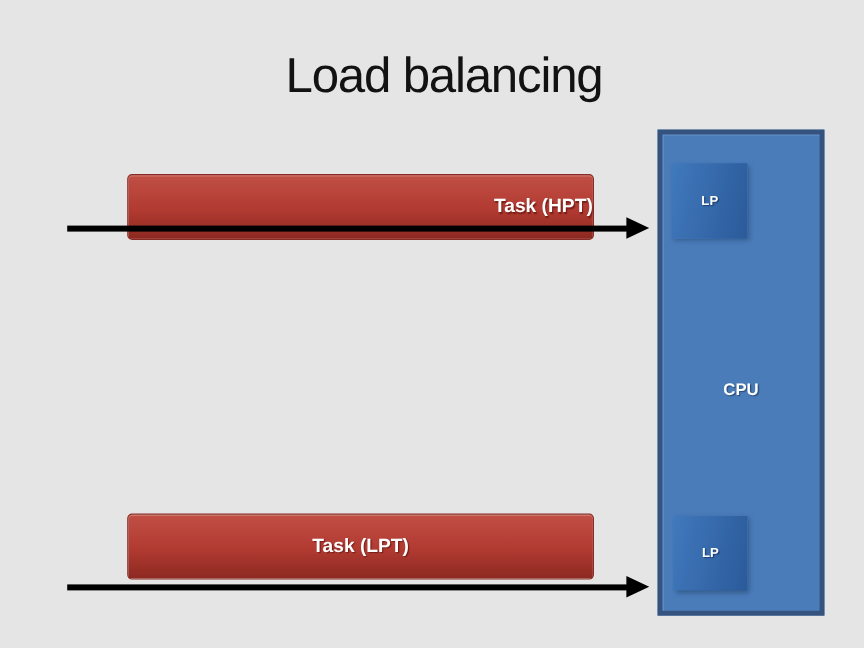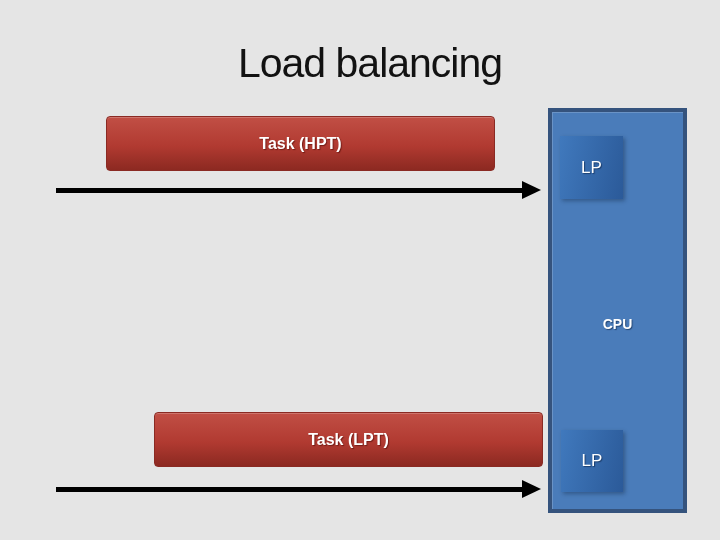"Task (HPT)" .task-box.hpt { justify-content: none -> flex-end; top: 116px -> 145px }
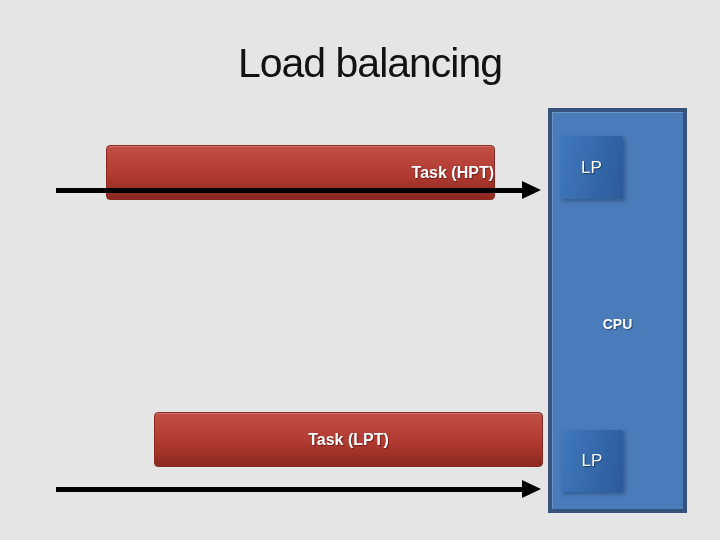"LP" .lp-label { font-size: 17px -> 11px; font-weight: normal -> bold }
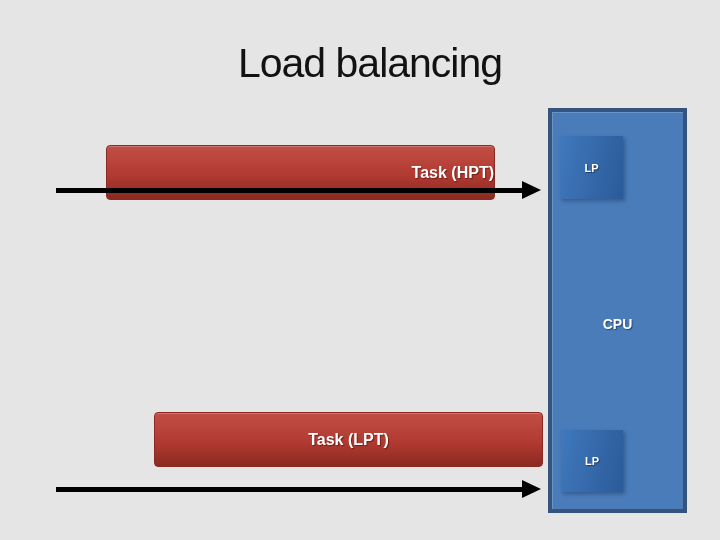"Task (LPT)" .task-box.lpt { margin-left: 48px -> none; top: 412px -> 428px }
